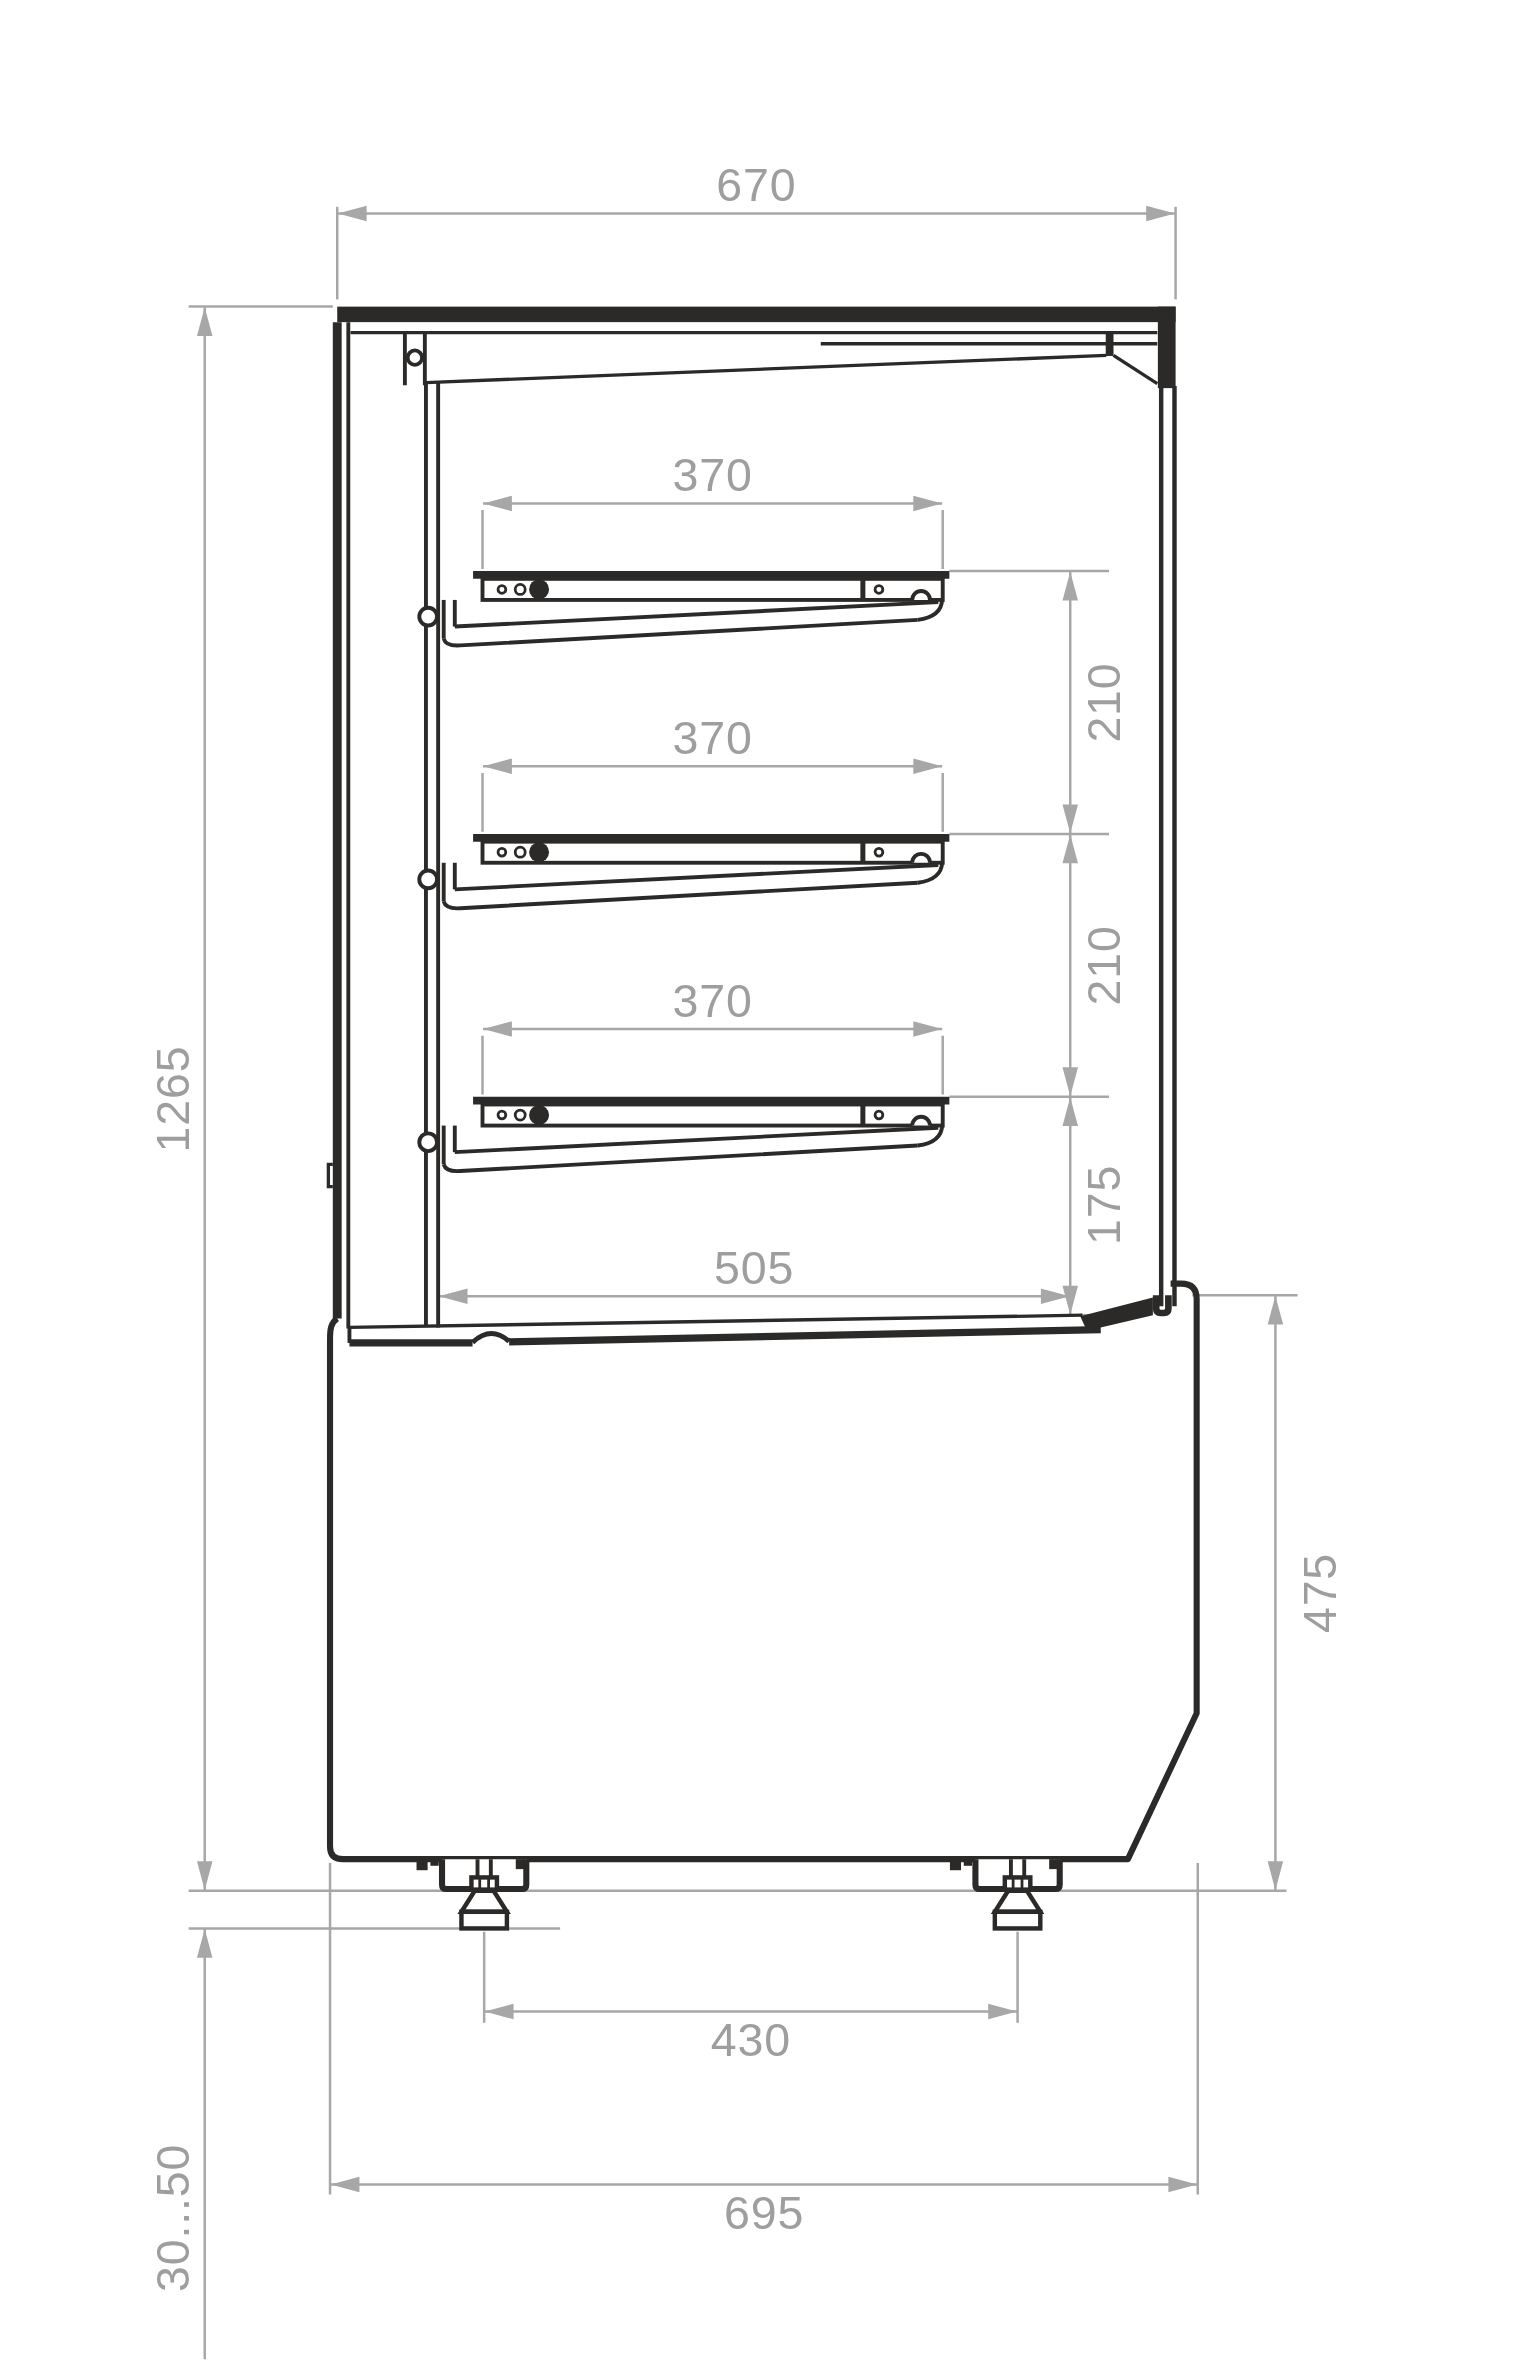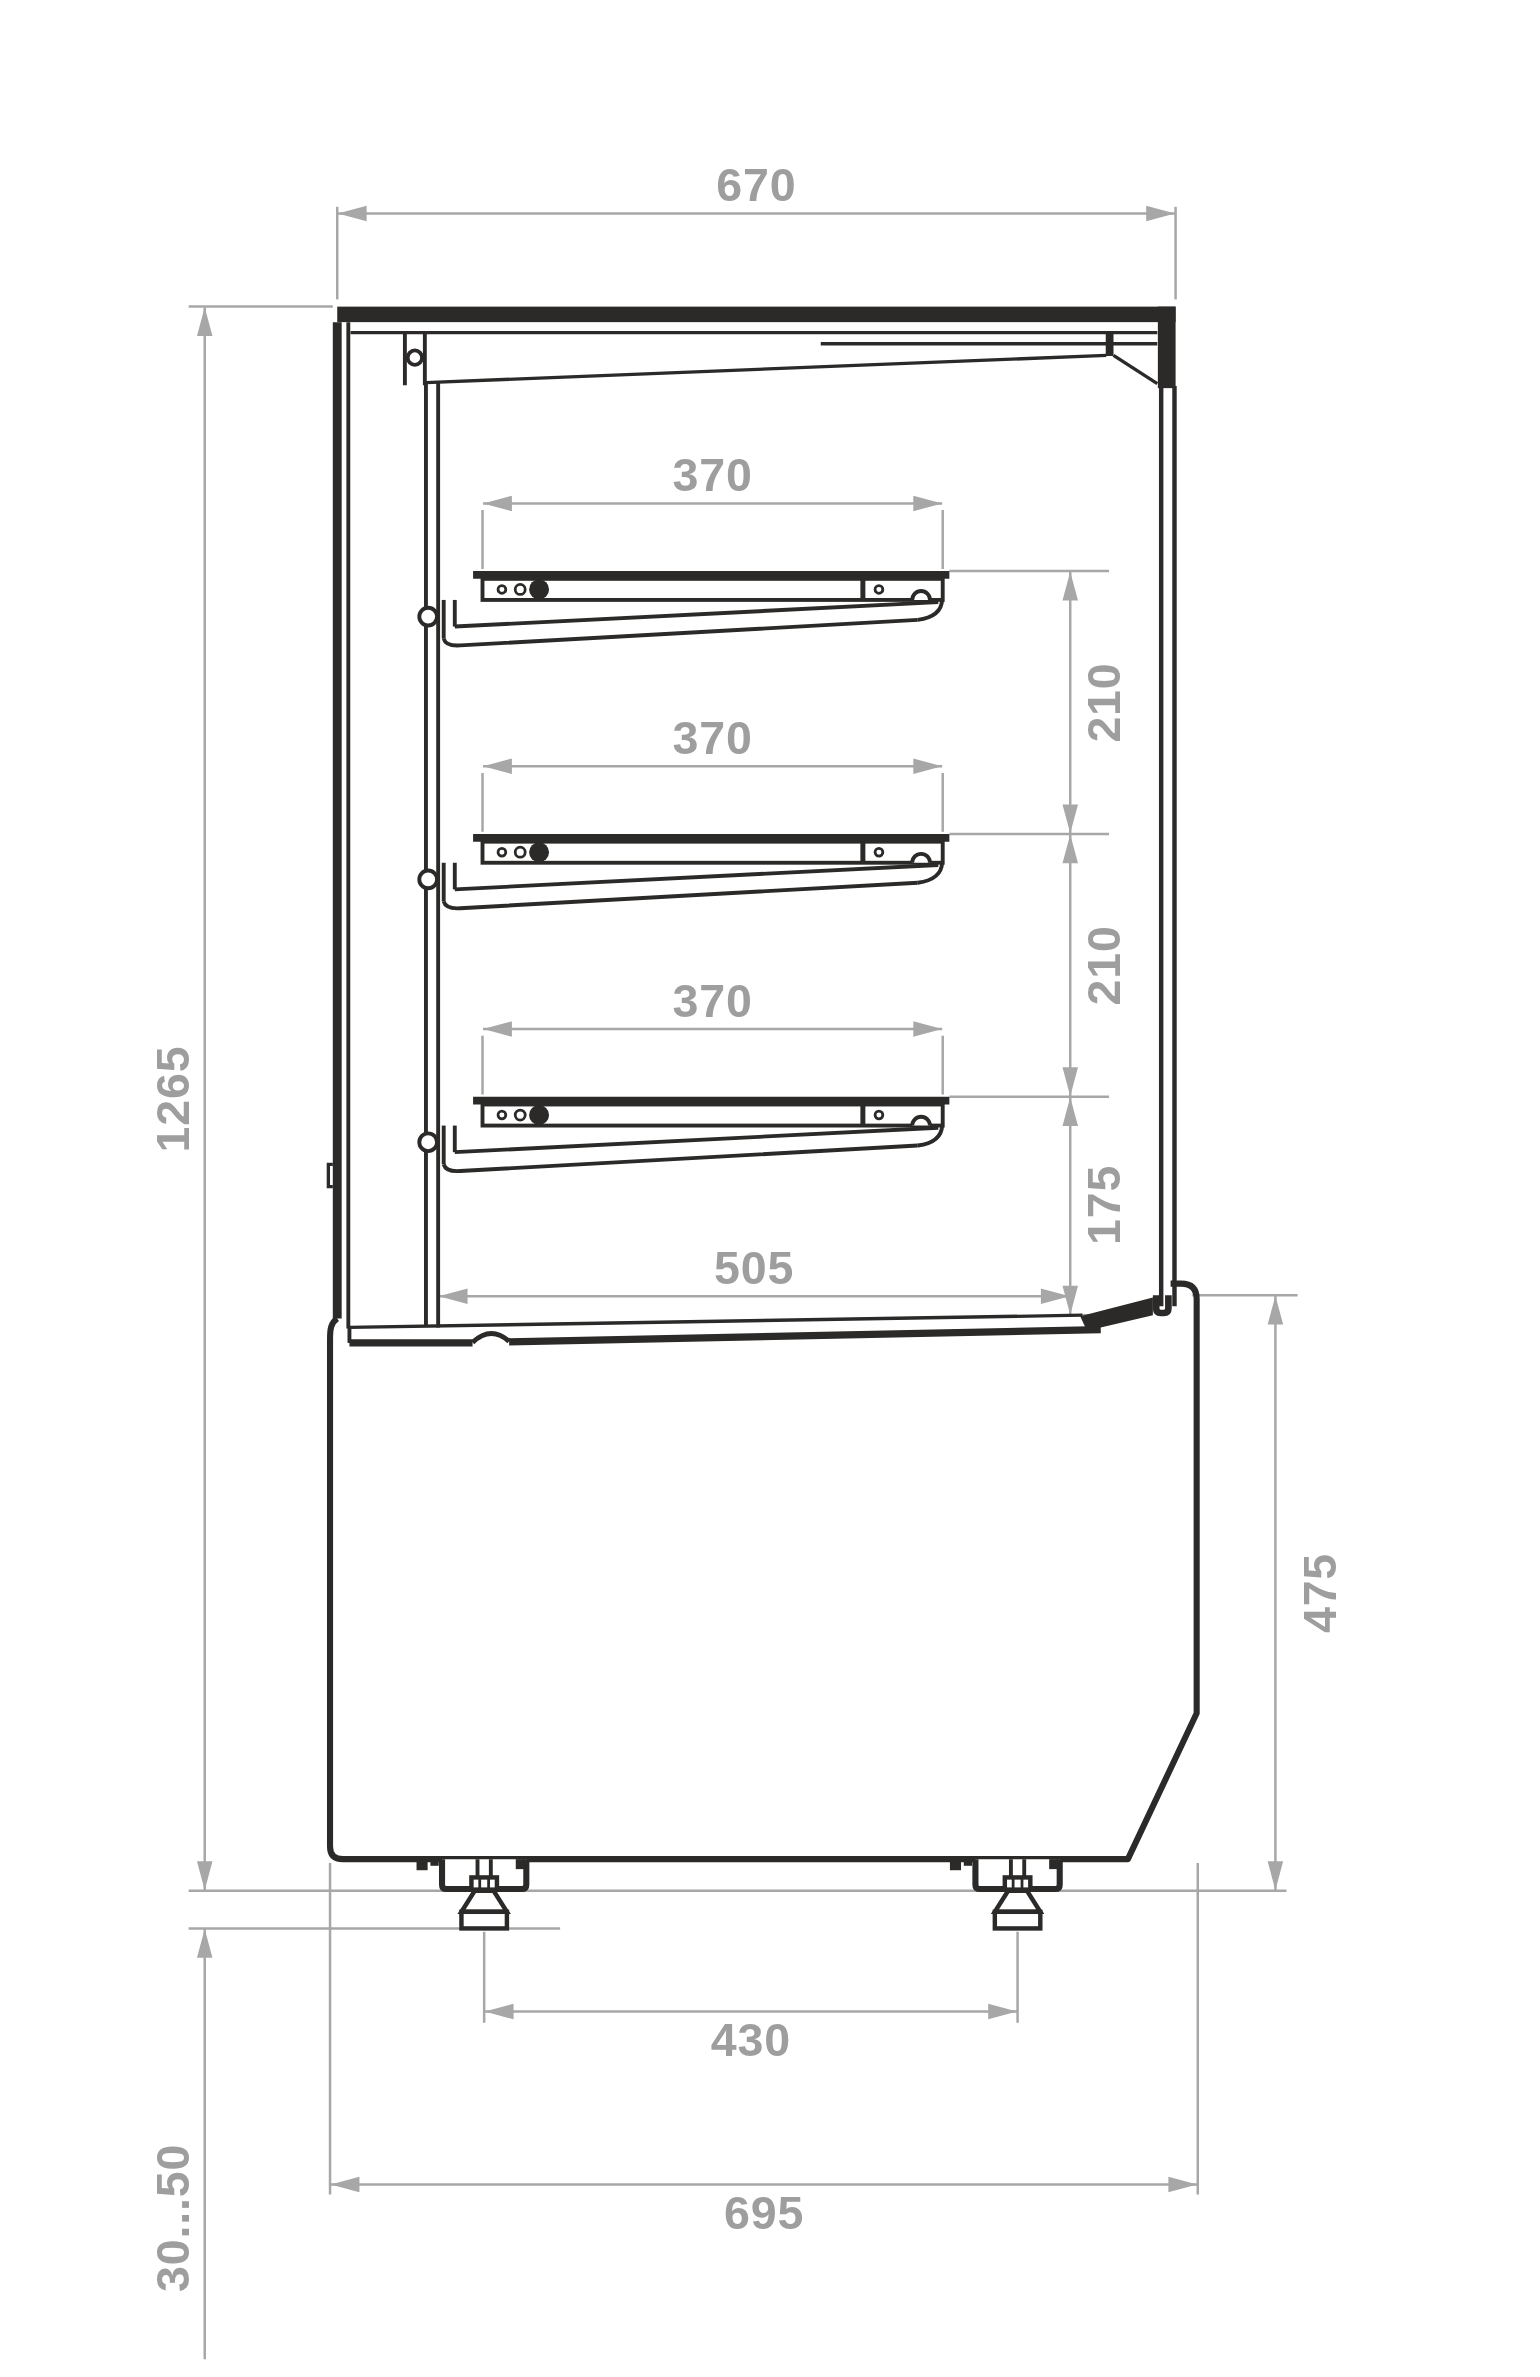"670" #stage { font-weight: bold -> none }
